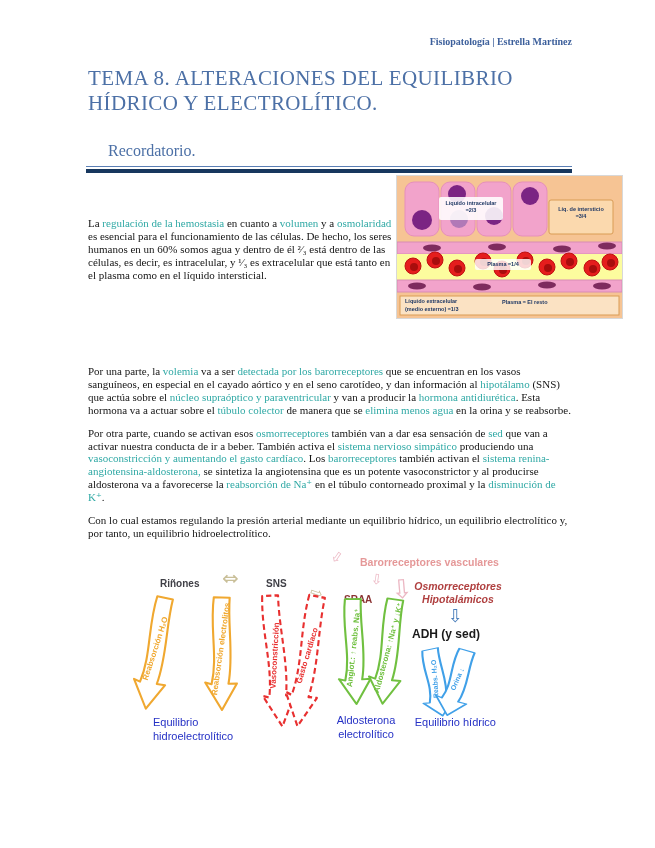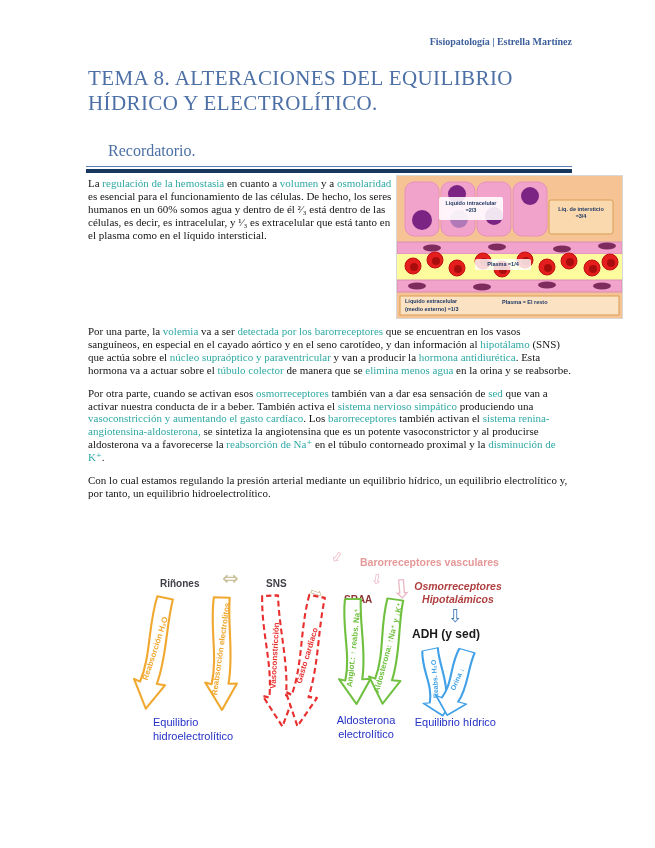"La regulación de la hemostasia" .body-text { margin-top: none -> 40px }
